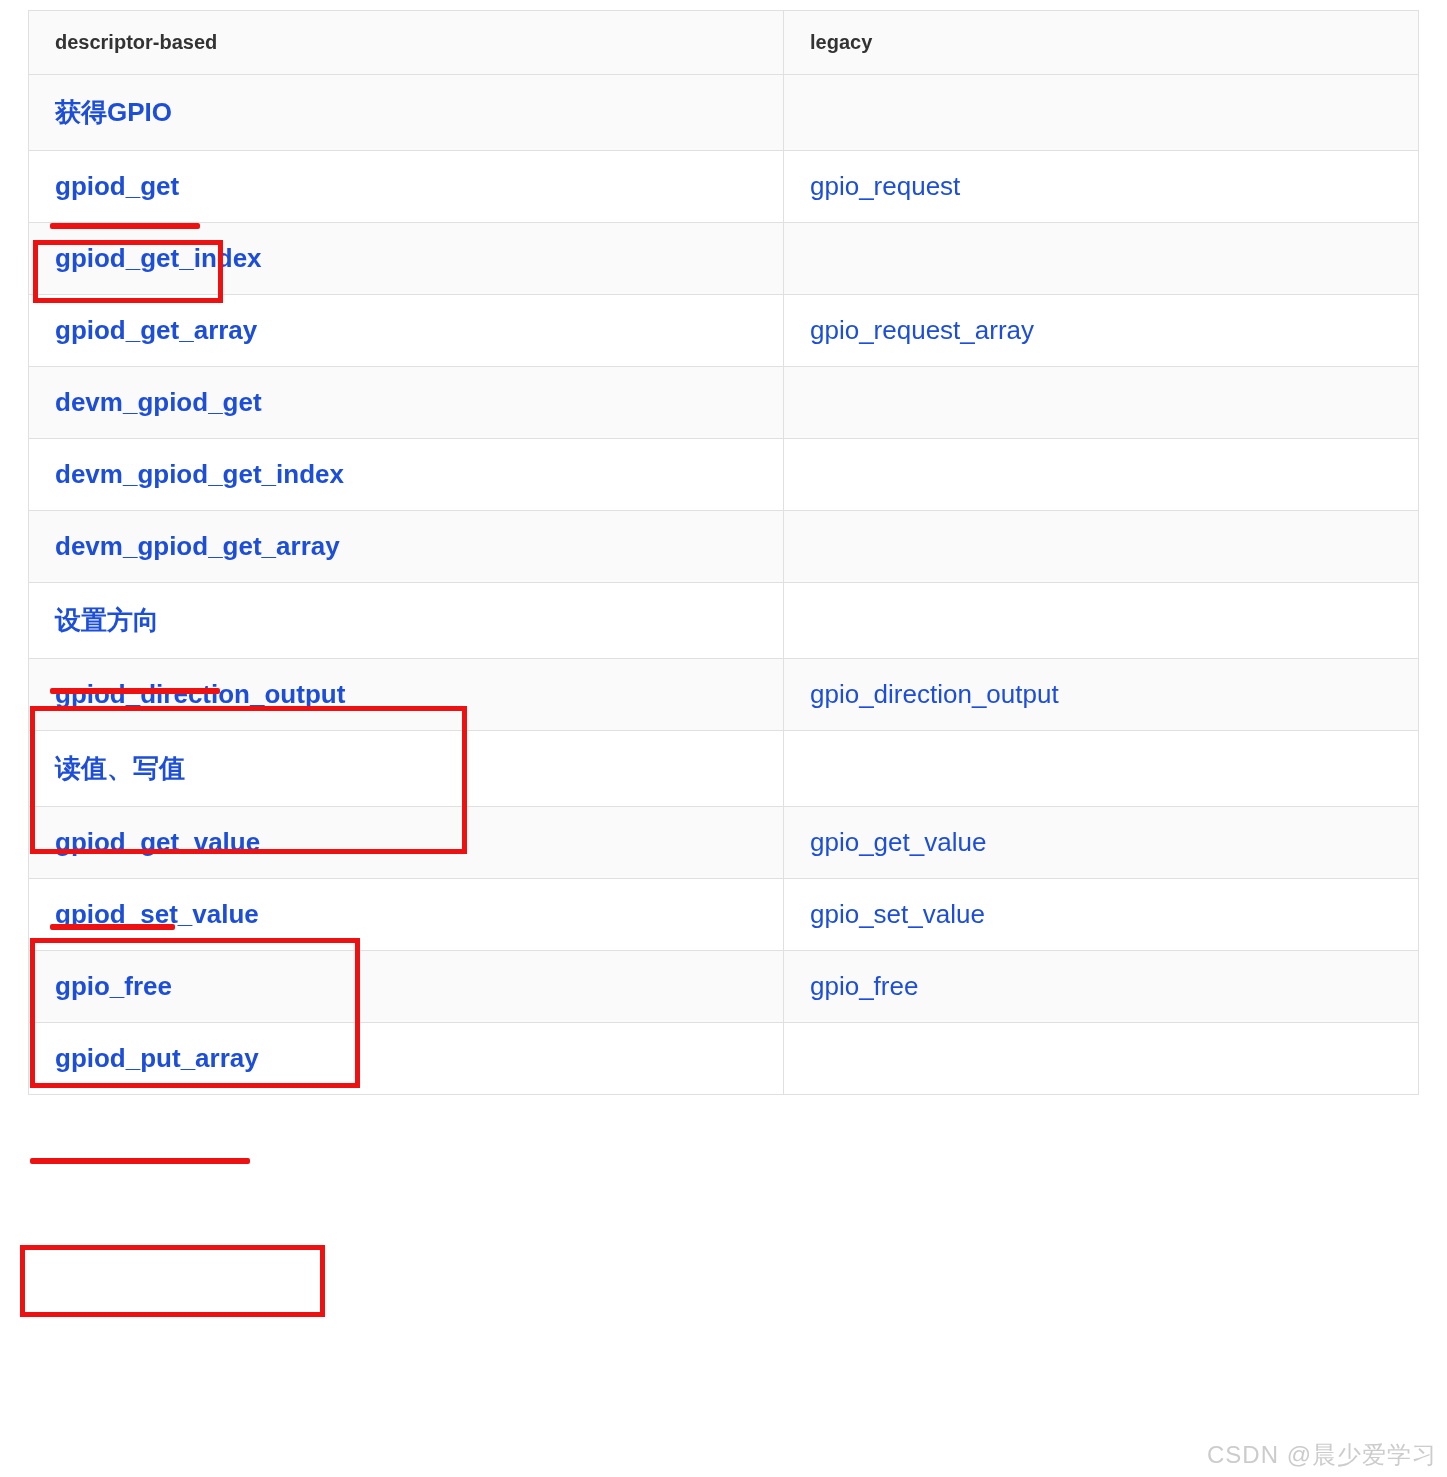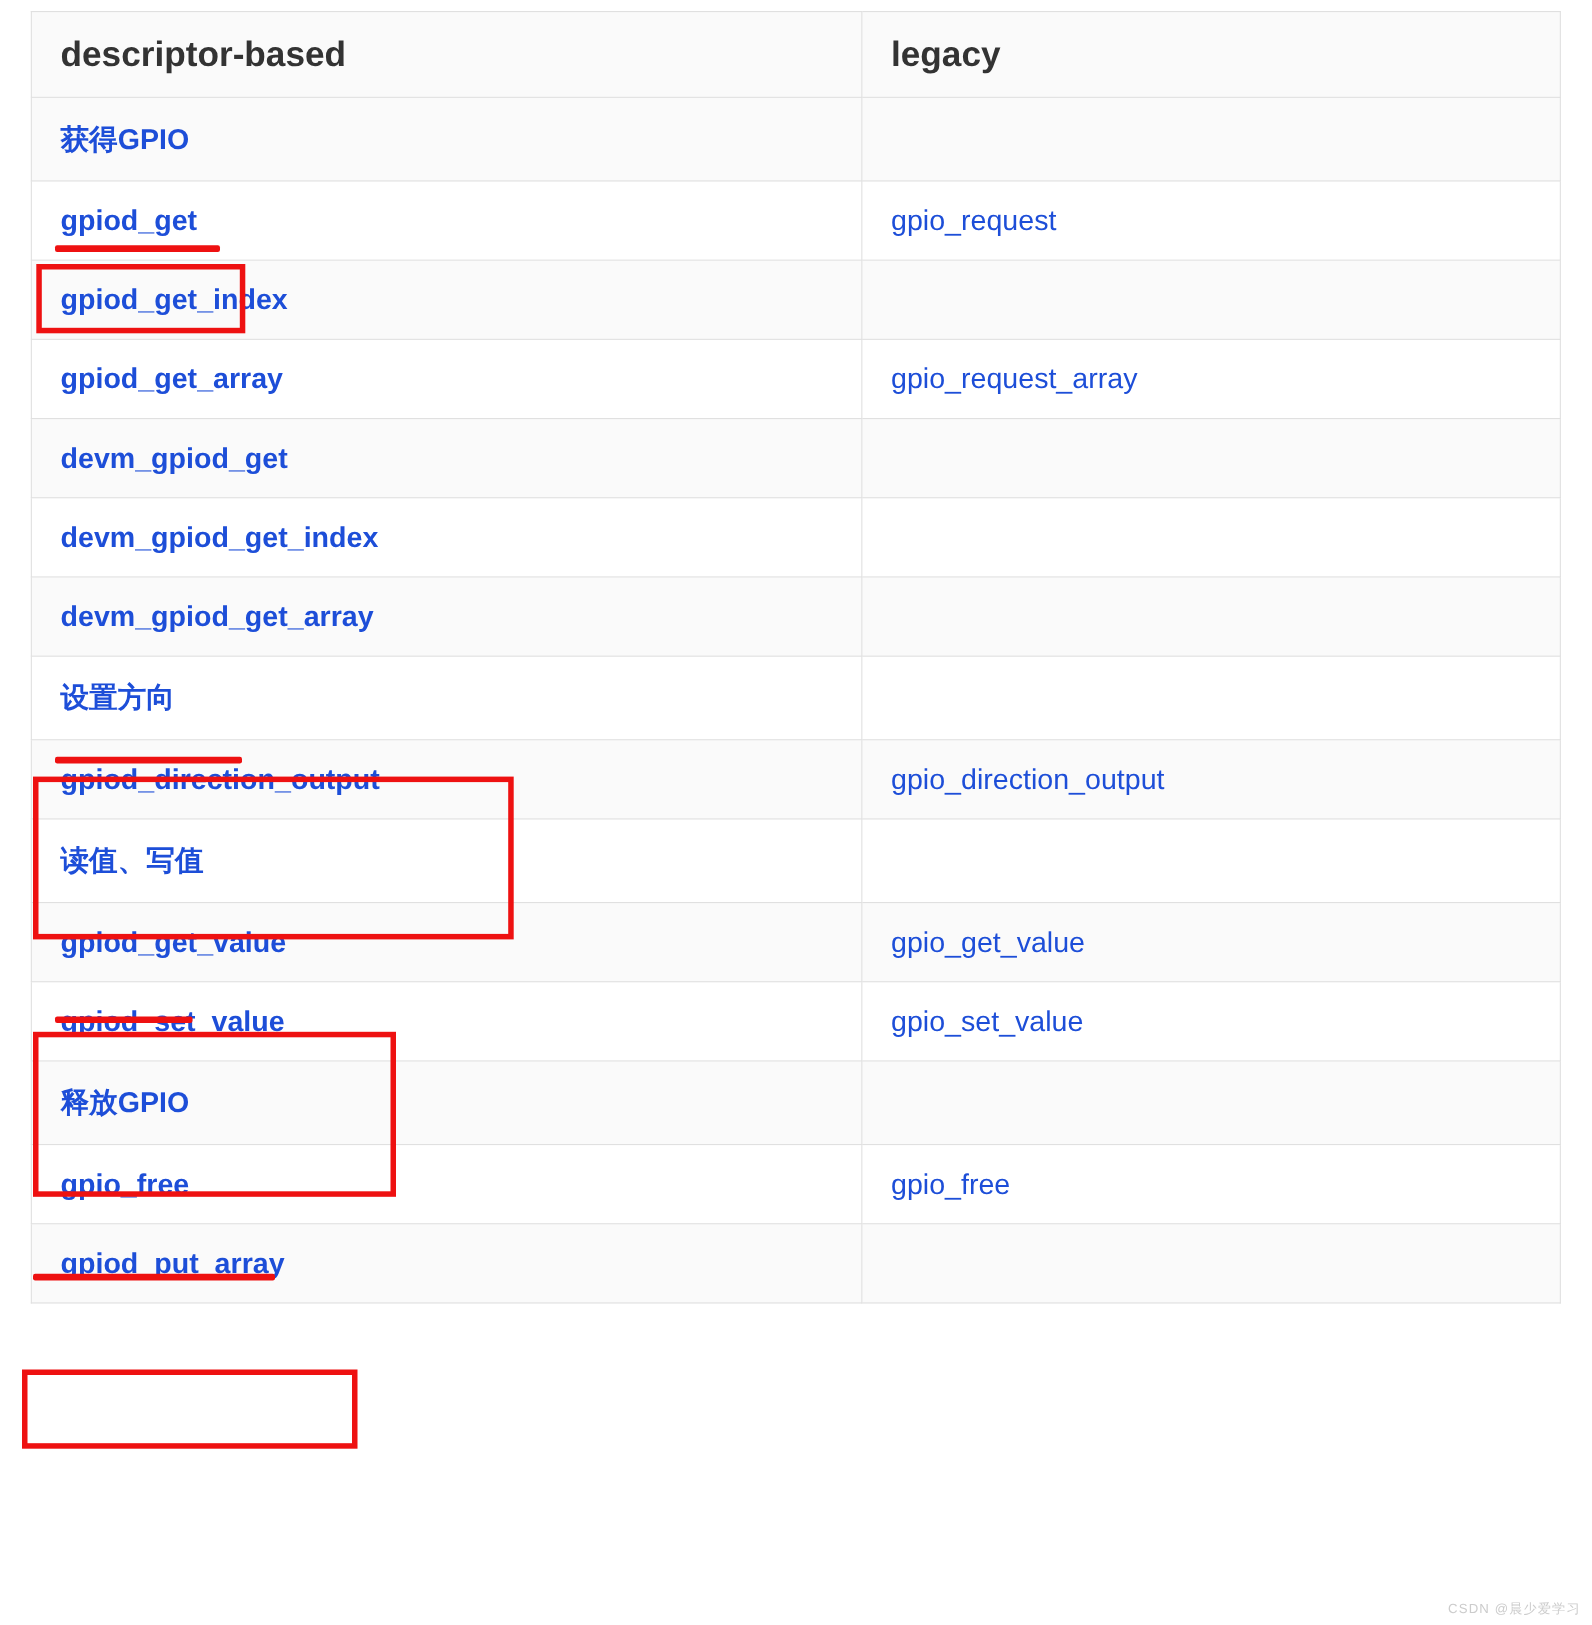"descriptor-based" table.api th { font-size: 32px -> 20px }
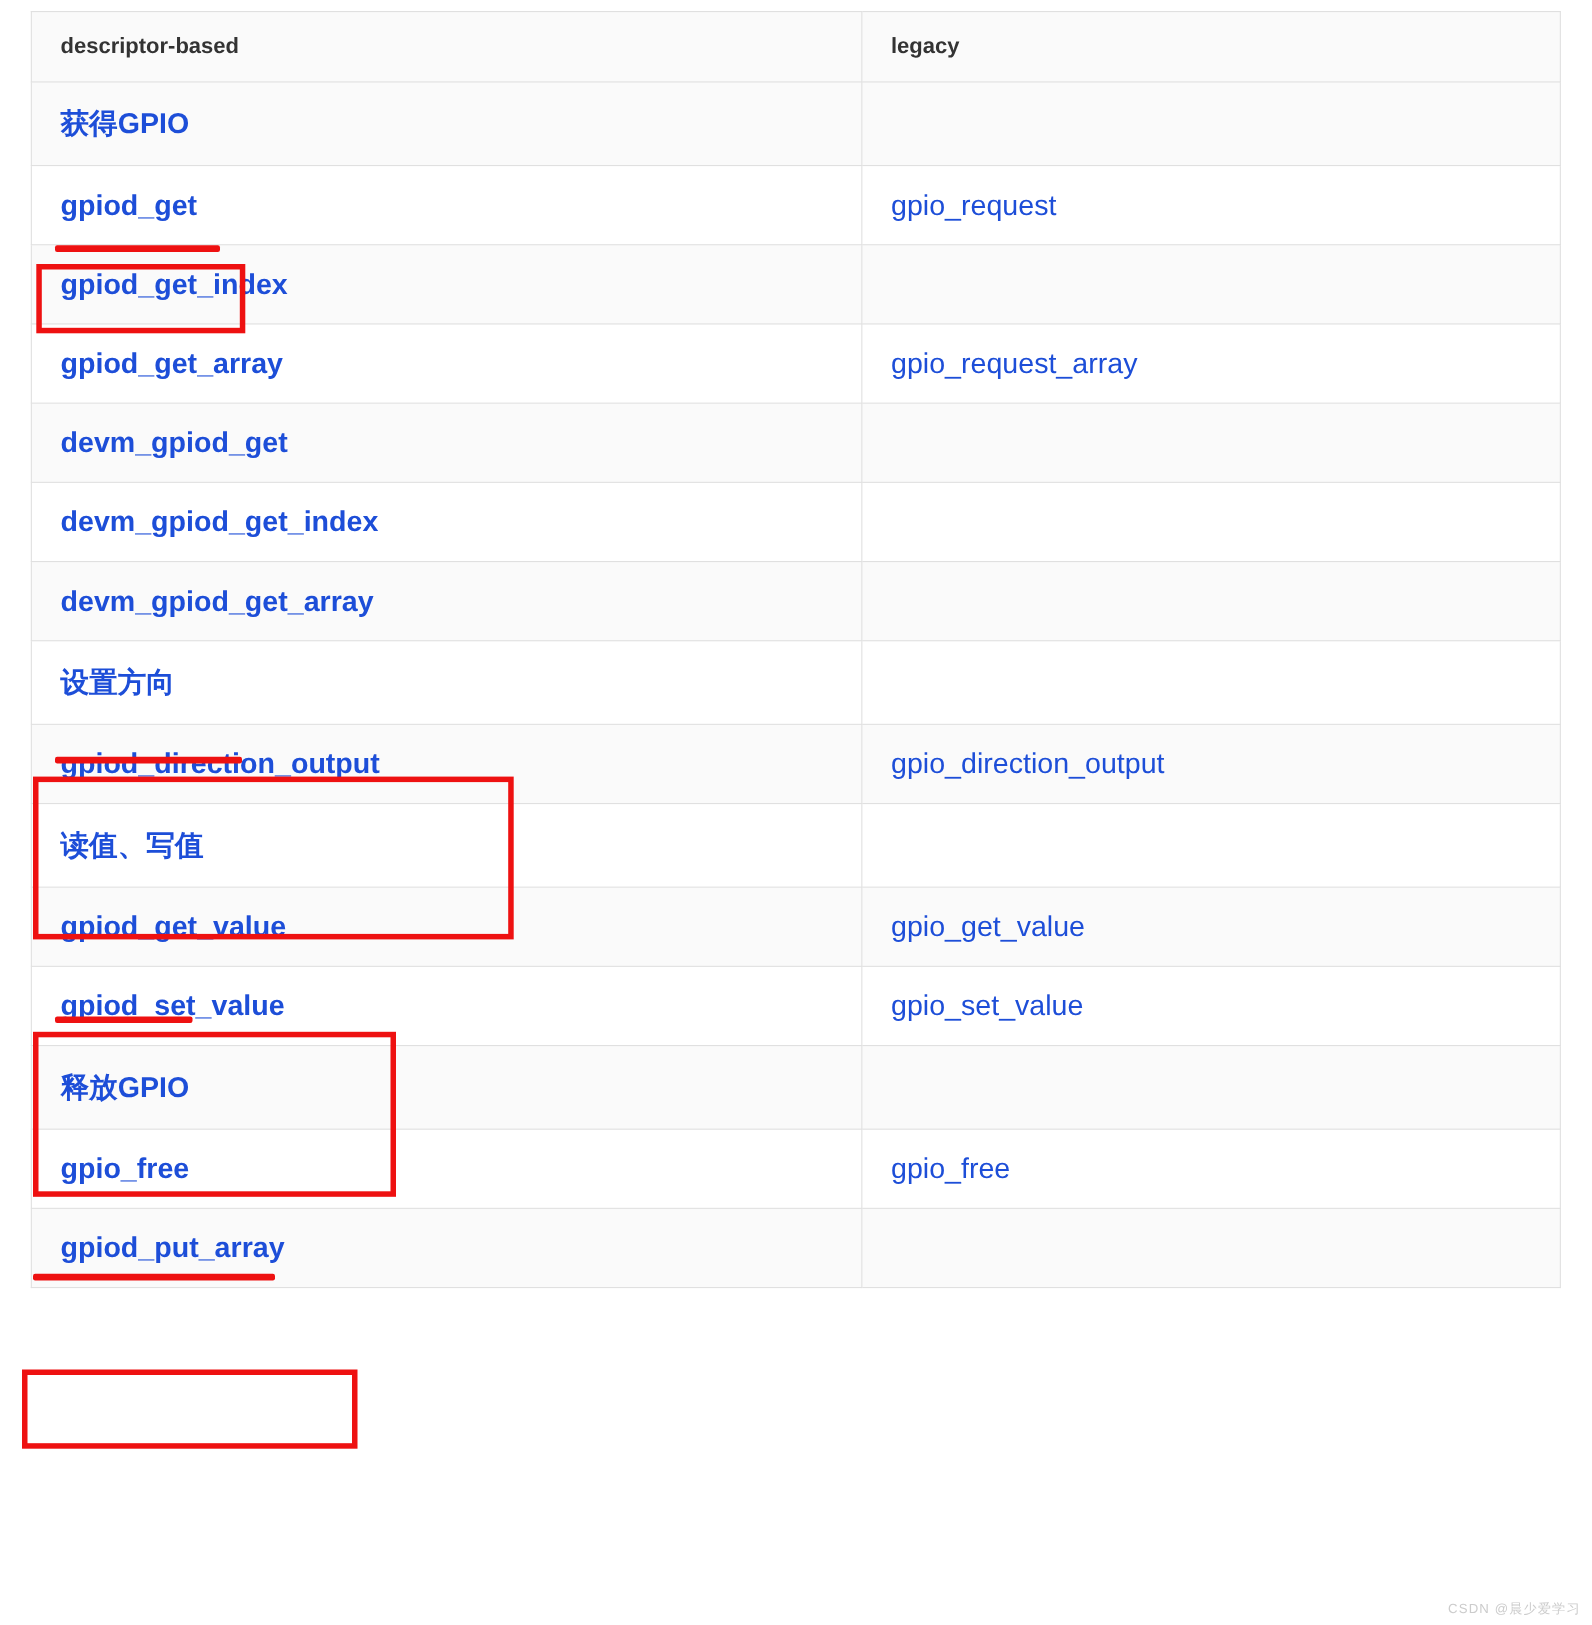"释放GPIO" tr { html: <tr> <td>释放GPIO</td> <td></td> </tr> -> none }
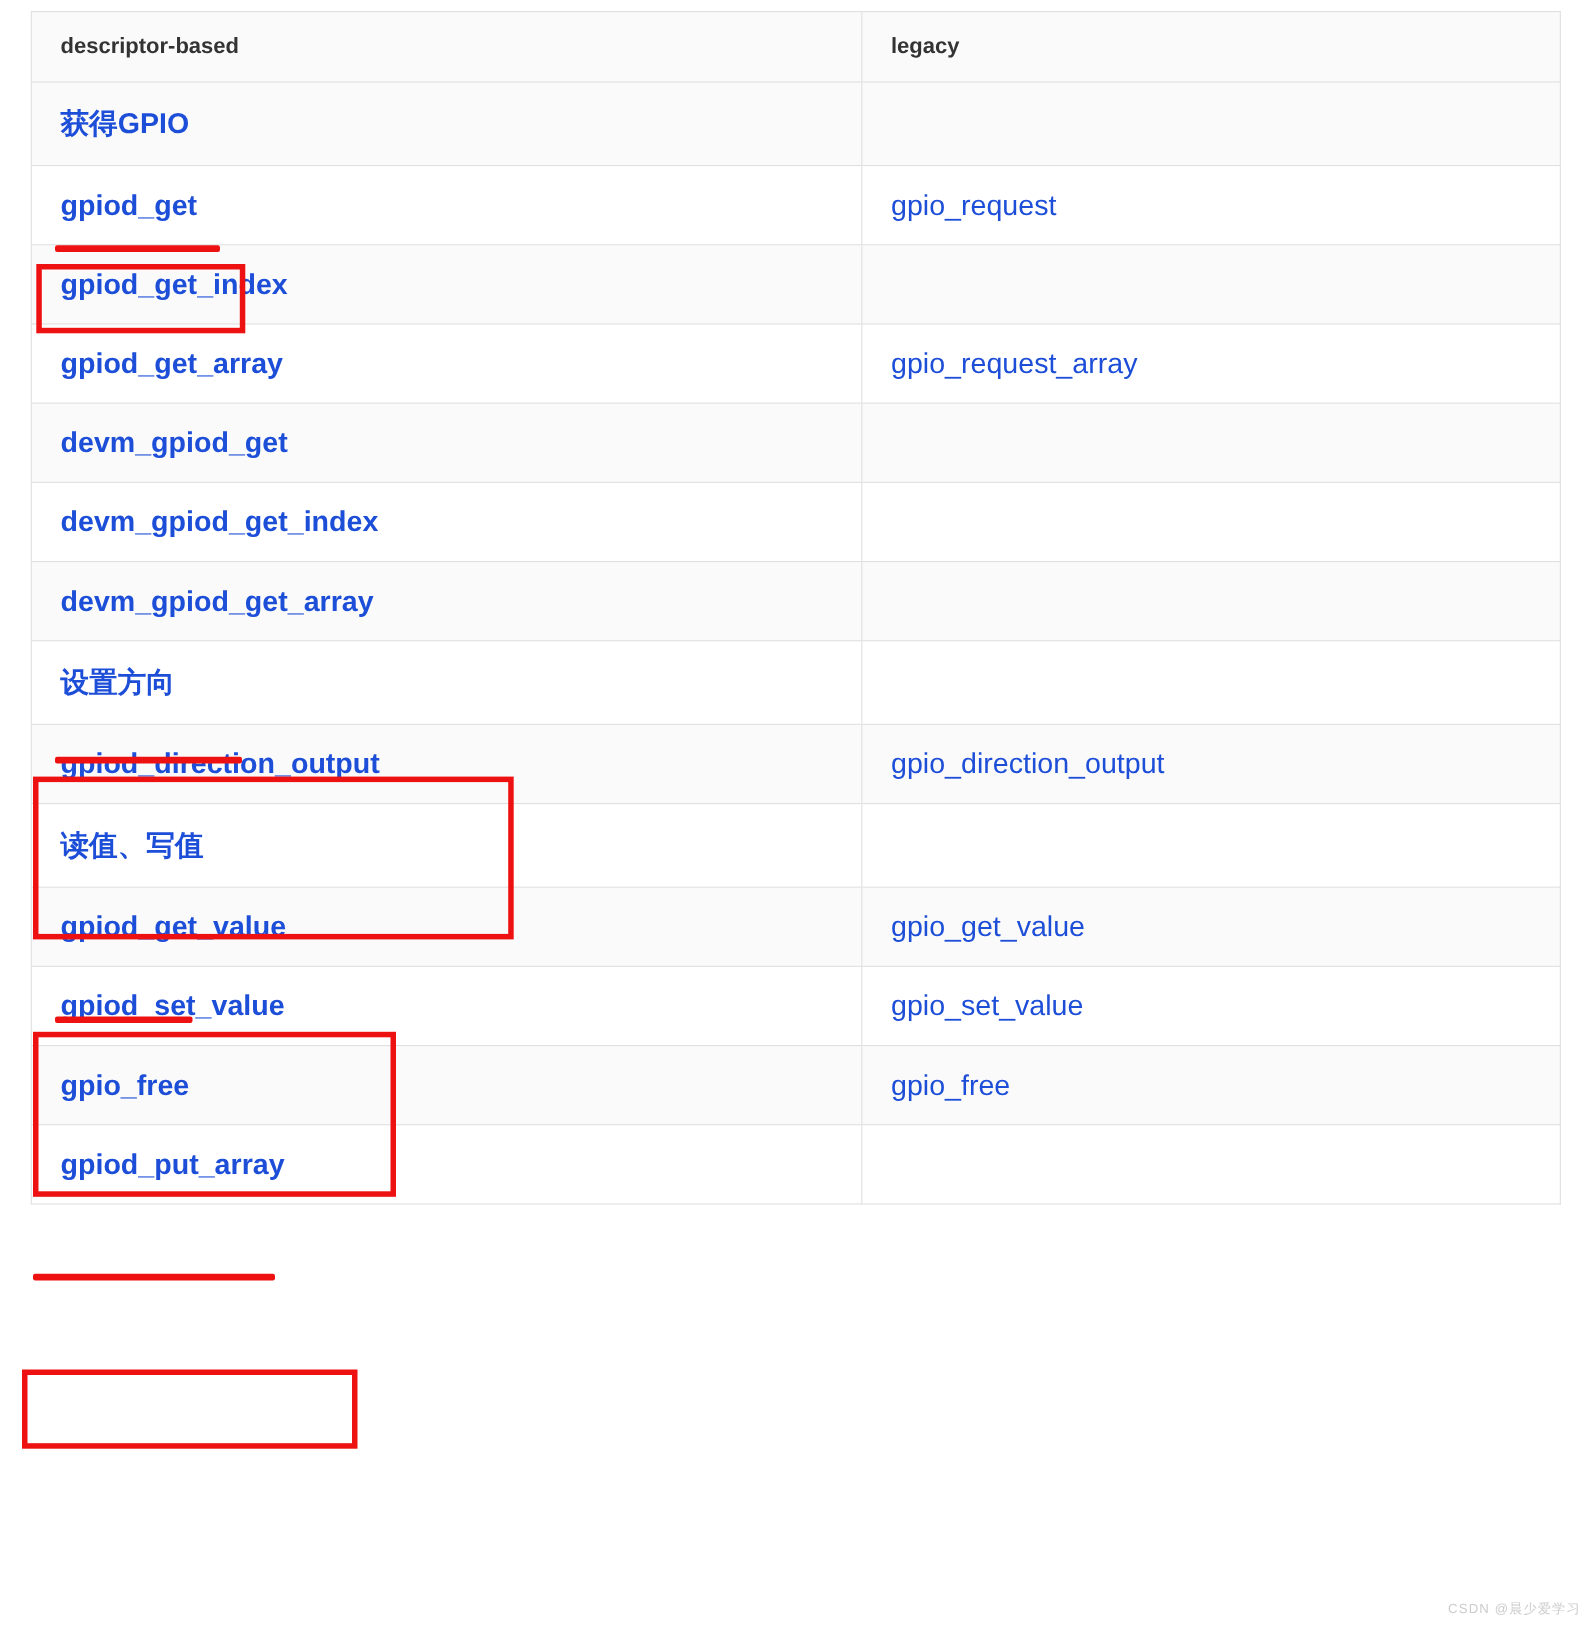"CSDN @晨少爱学习" .watermark { font-size: 12px -> 24px }
